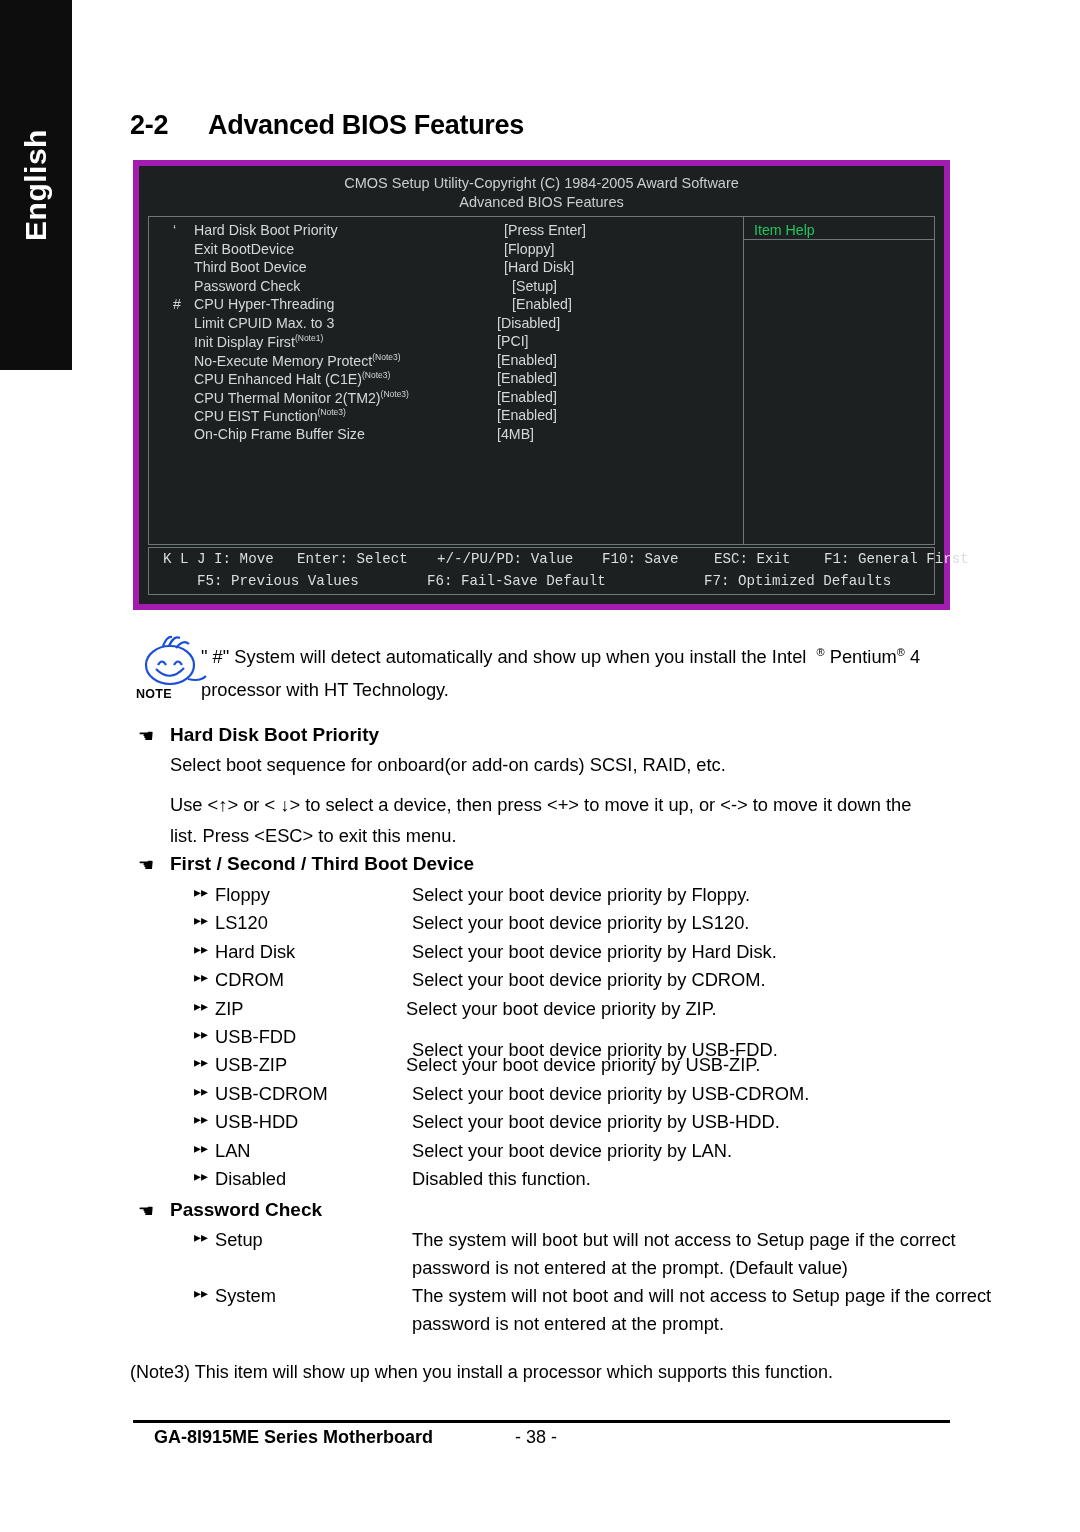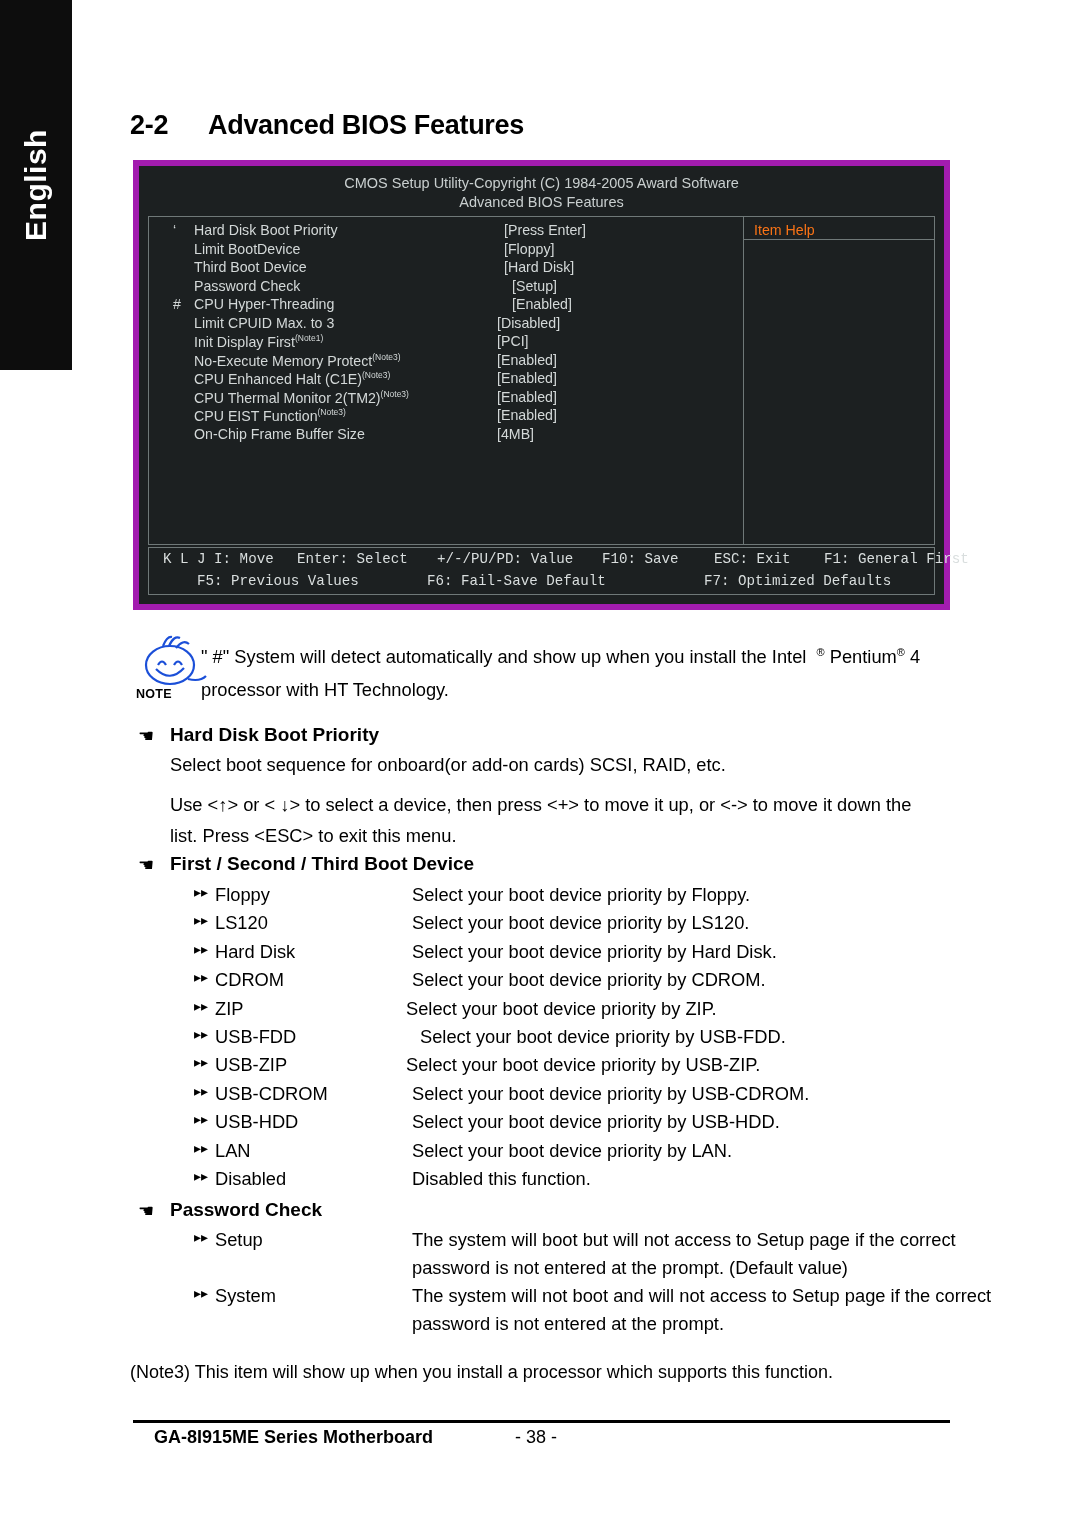"Item Help" #help-title { color: #f97316 -> #22c55e }
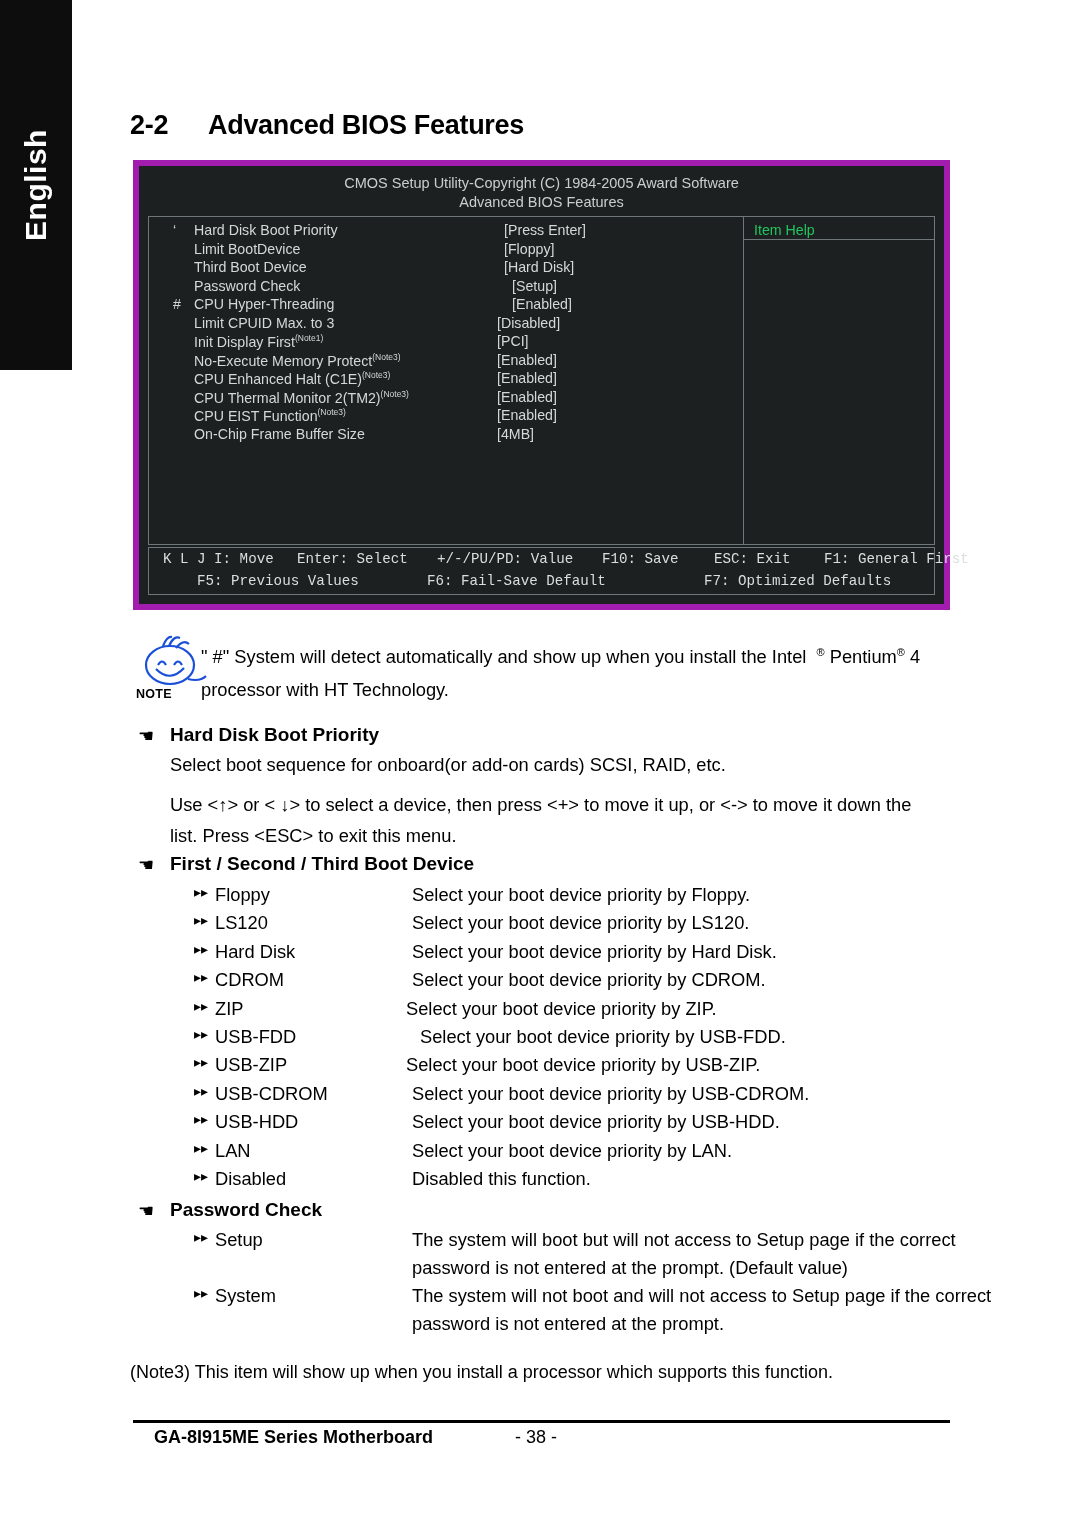"Limit BootDevice" span.lbl { text: Limit -> Exit }
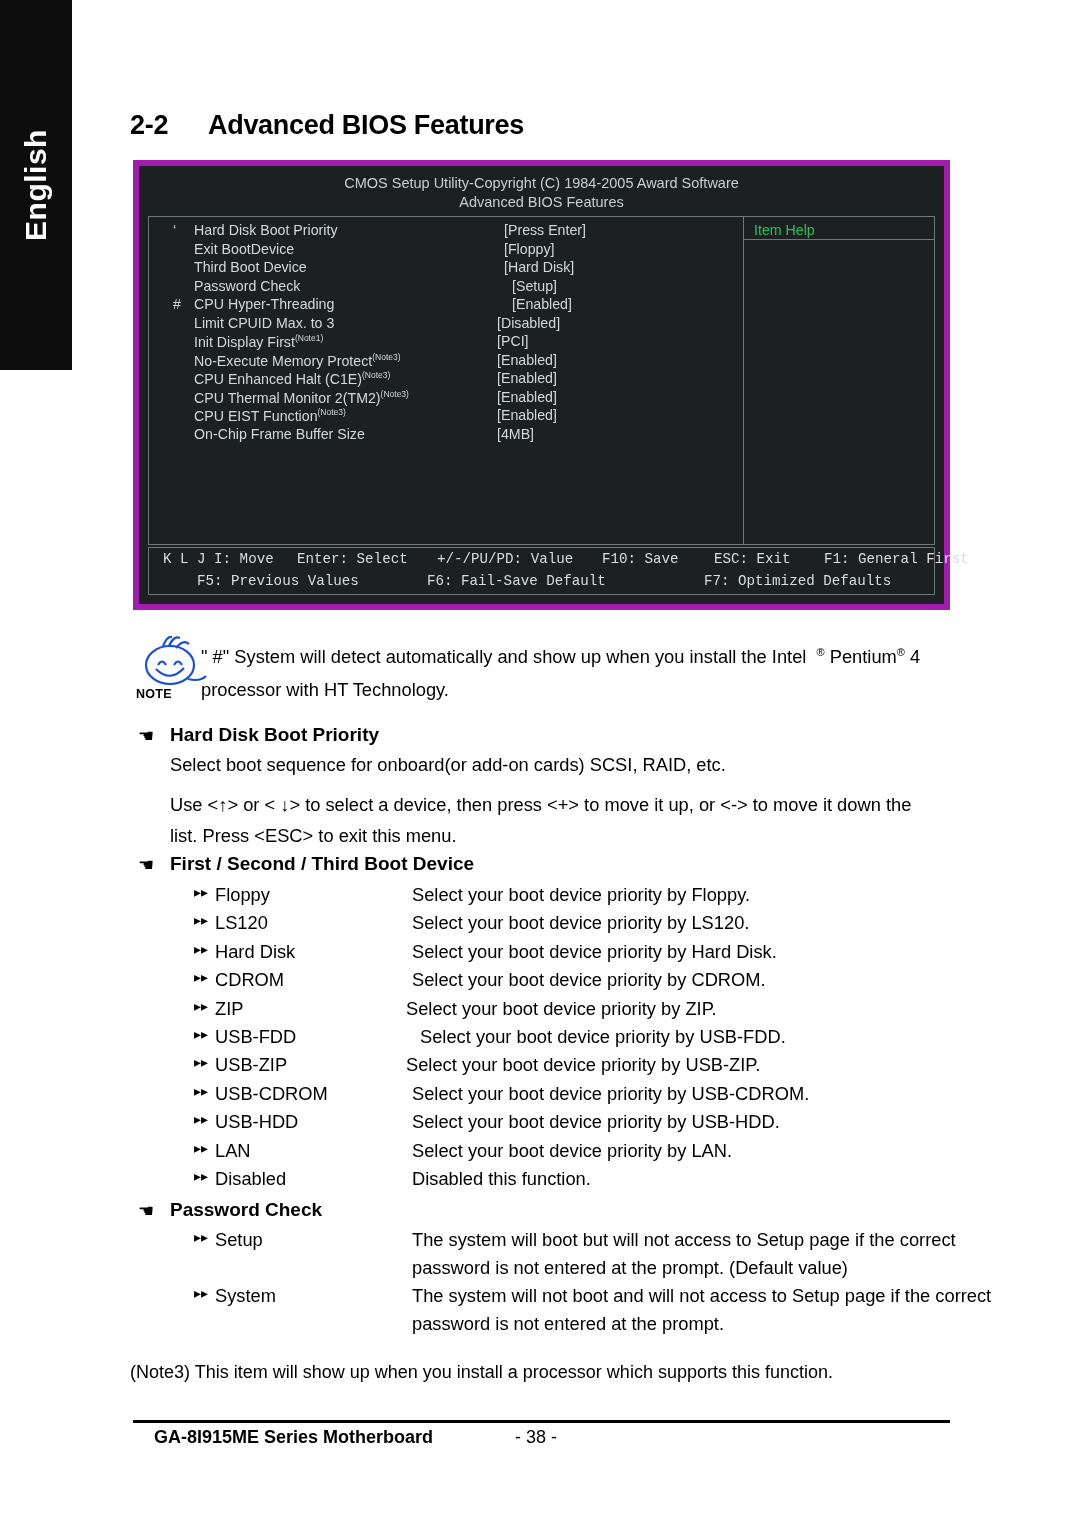"Select your boot device priority by USB-FDD." span.odesc { left: 226px -> 218px; margin-top: none -> 13px }
